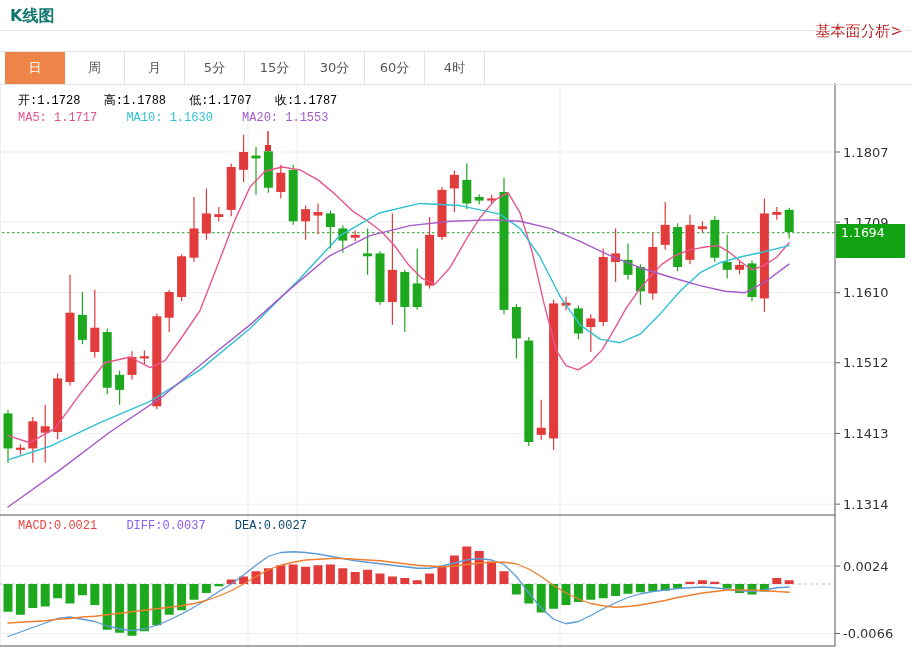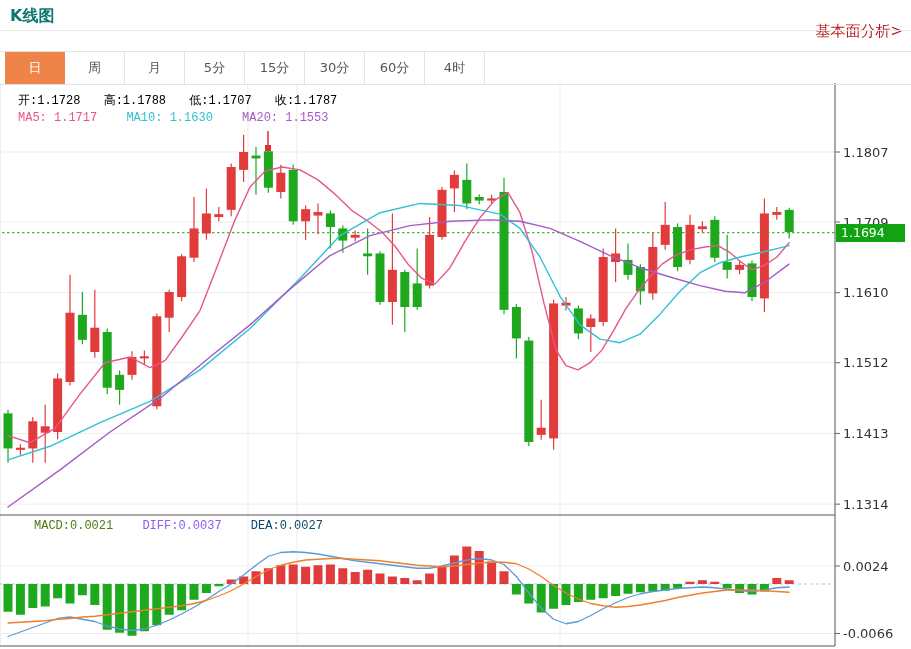"1.1694" .price-badge { height: 18px -> 34px }
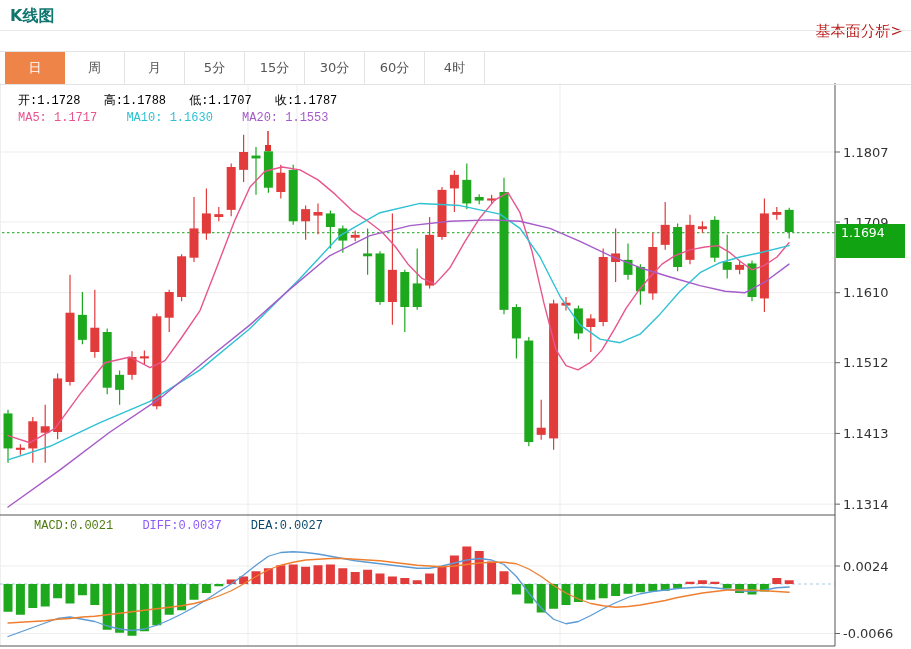"MACD:0.0021" span.item { color: #4d7c0f -> #ef4444; margin-left: 16px -> none }
